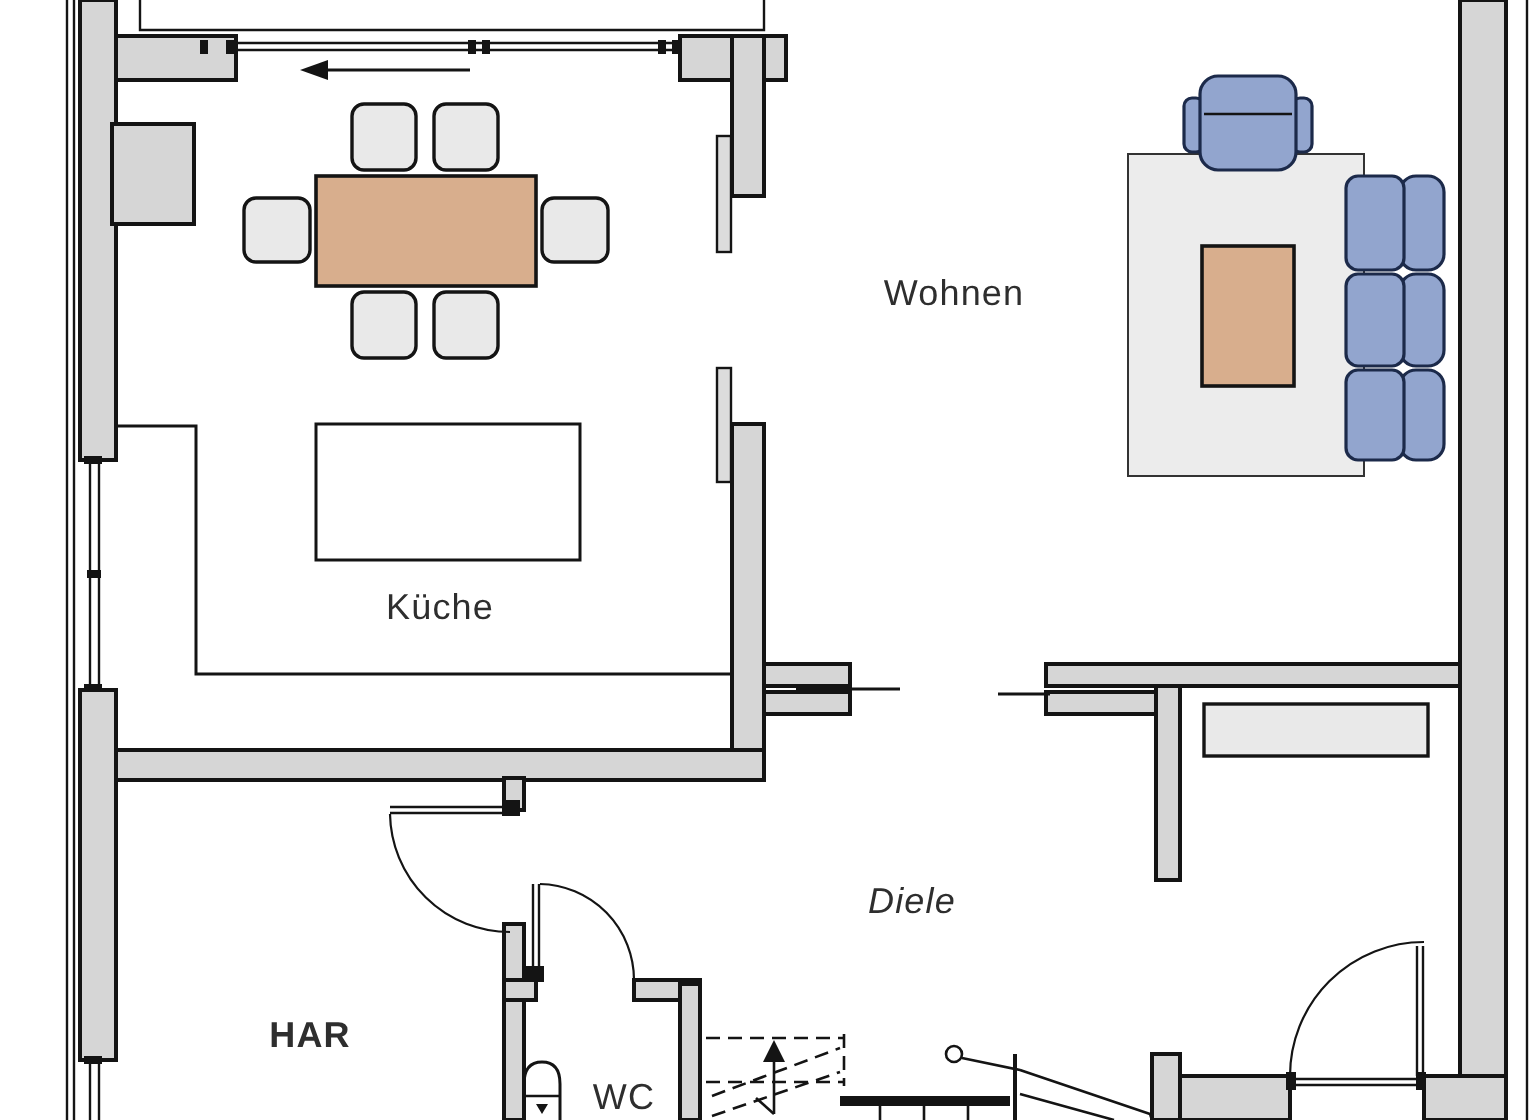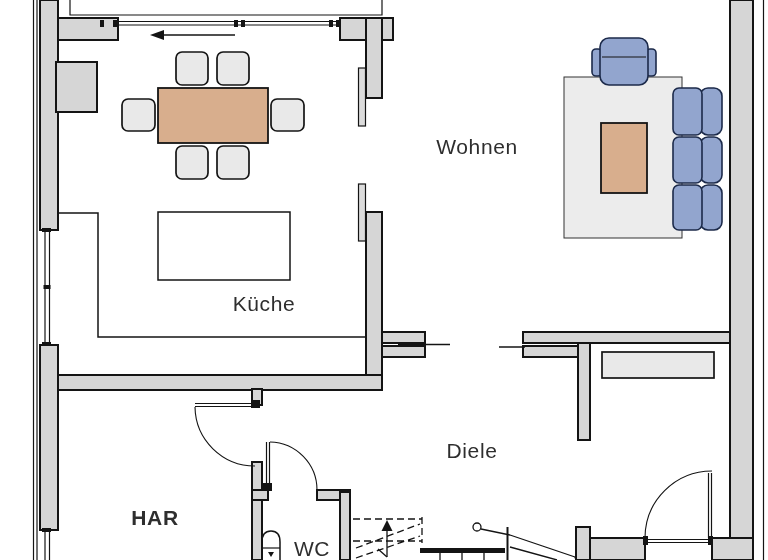"Wohnen" .room-label { font-size: 21px -> 18px }
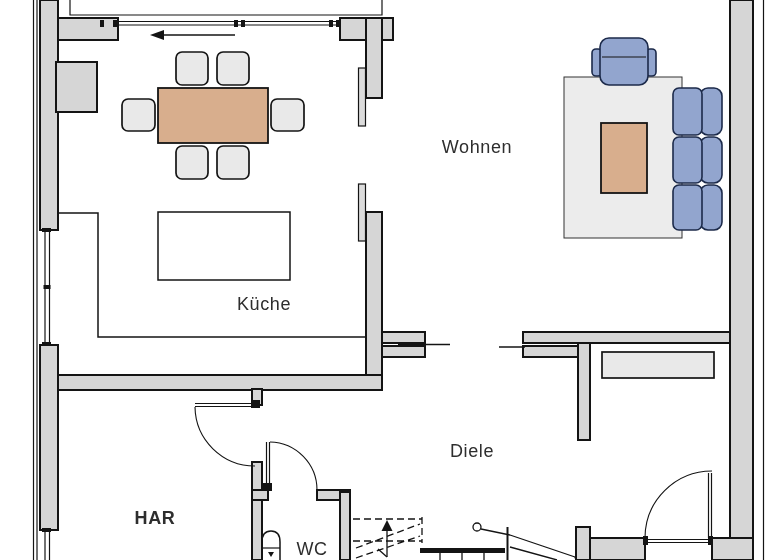"Küche" div.room-label { margin-left: 44px -> none }
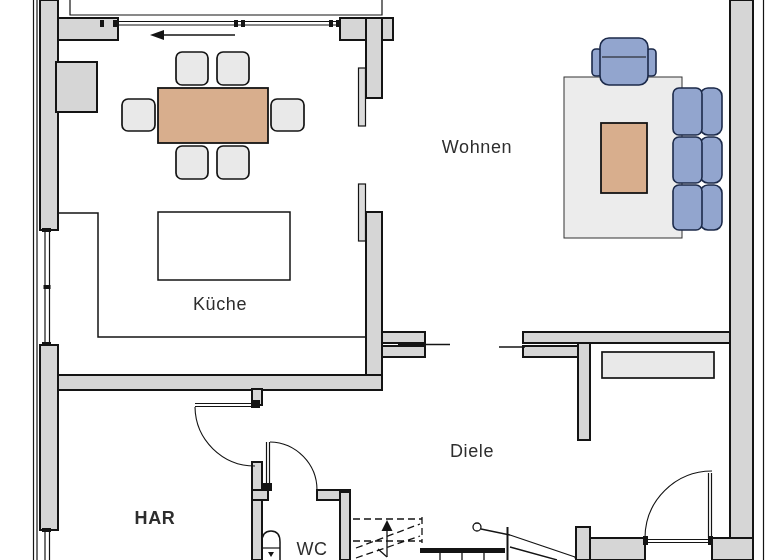"Diele" div.room-label { font-style: none -> italic; left: 472px -> 456px }
